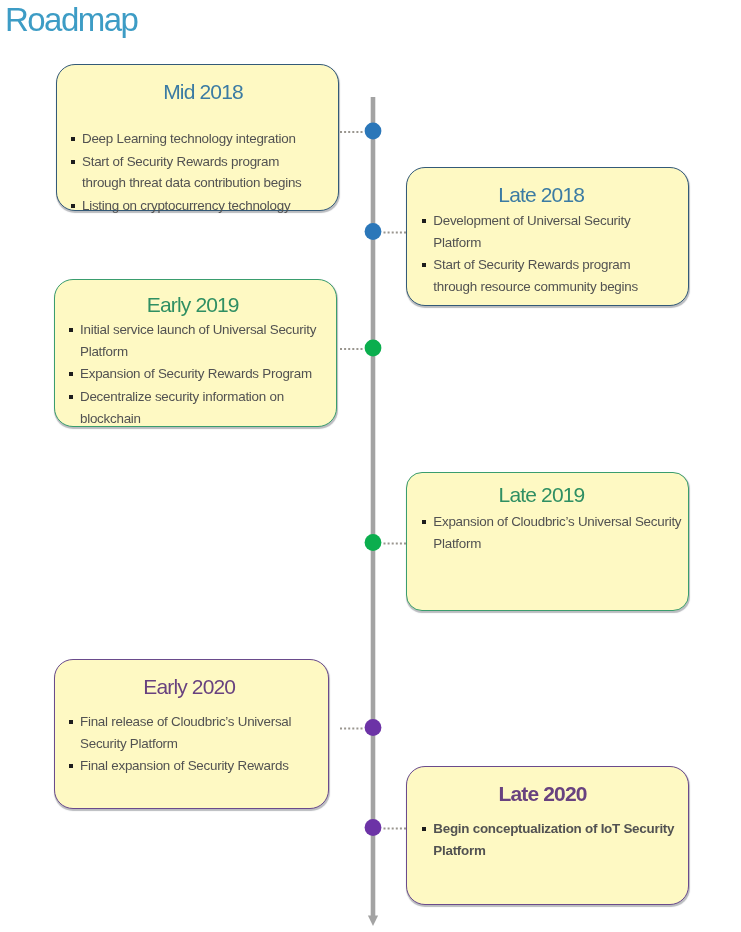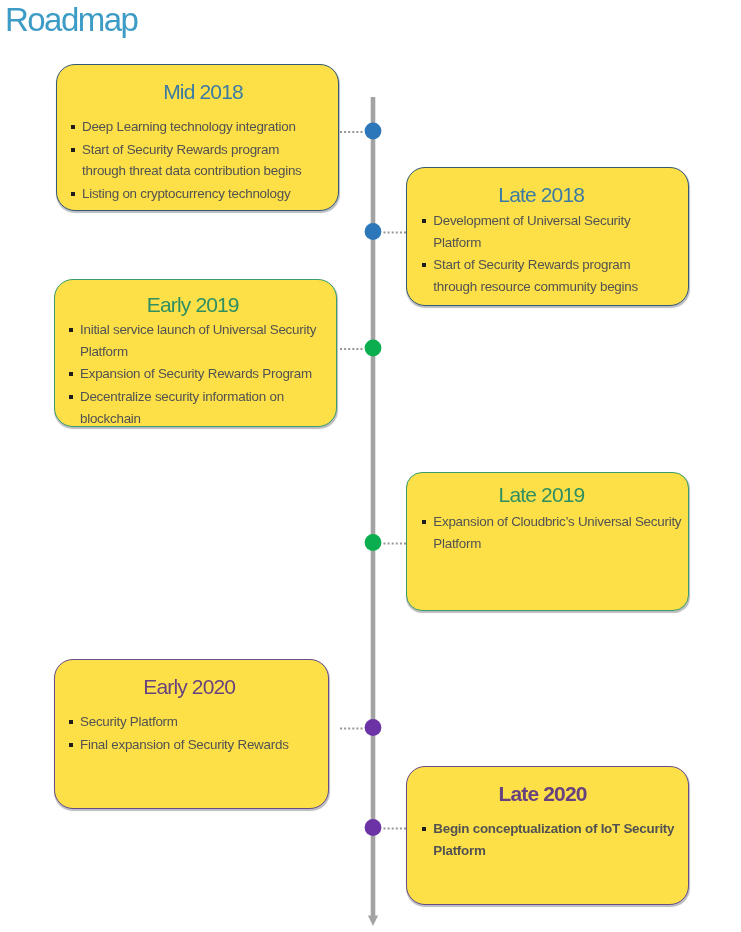"Mid 2018" .card { background: #fde047 -> #fef9c3 }
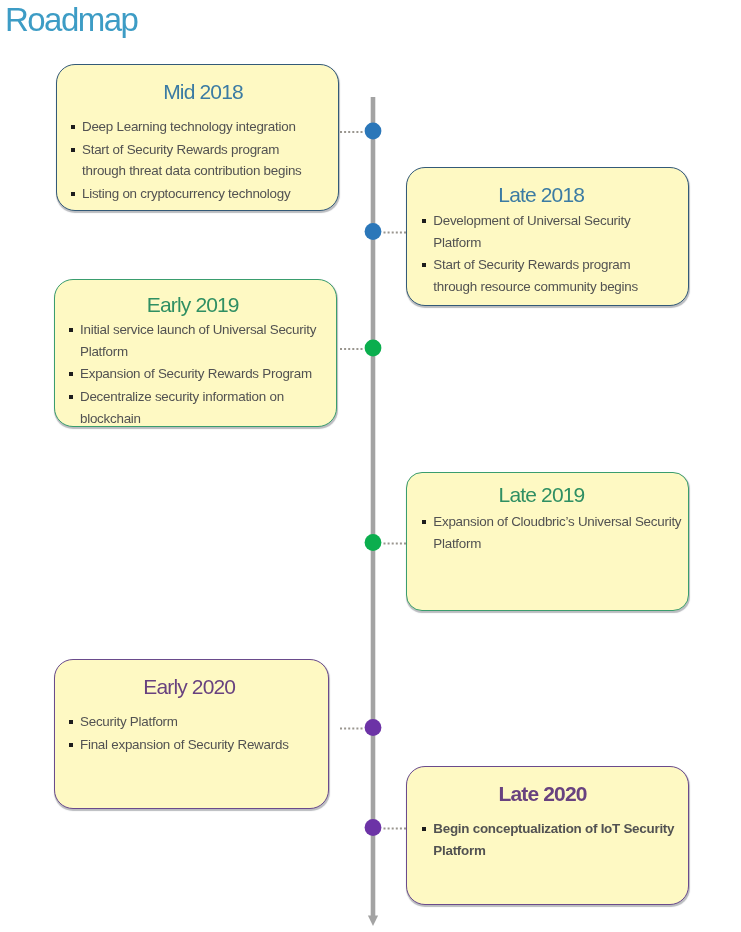"Deep Learning technology integration" ul { top: 51px -> 63px }
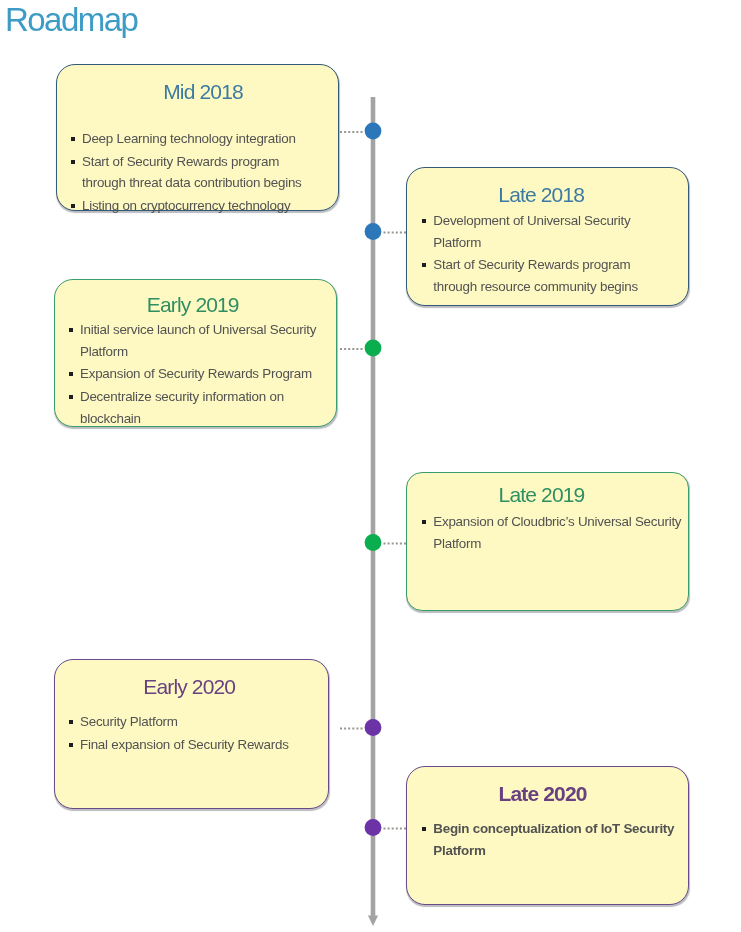"Final release of Cloudbric’s Universal" span.ln { html: none -> <span>Final release of Cloudbric’s Universal</span> }
